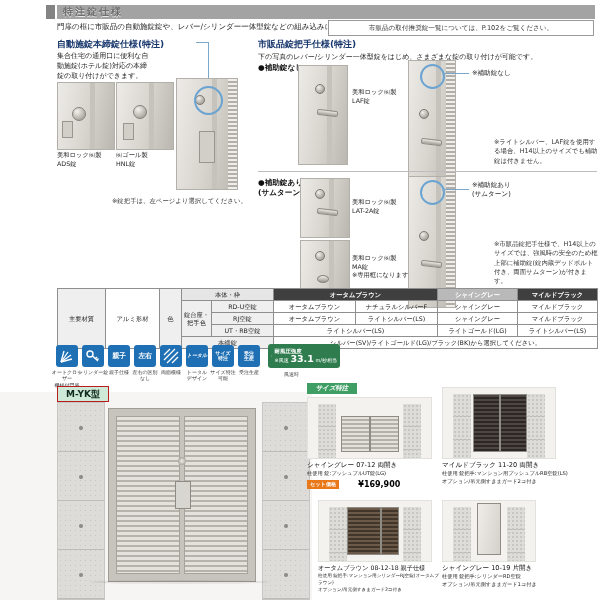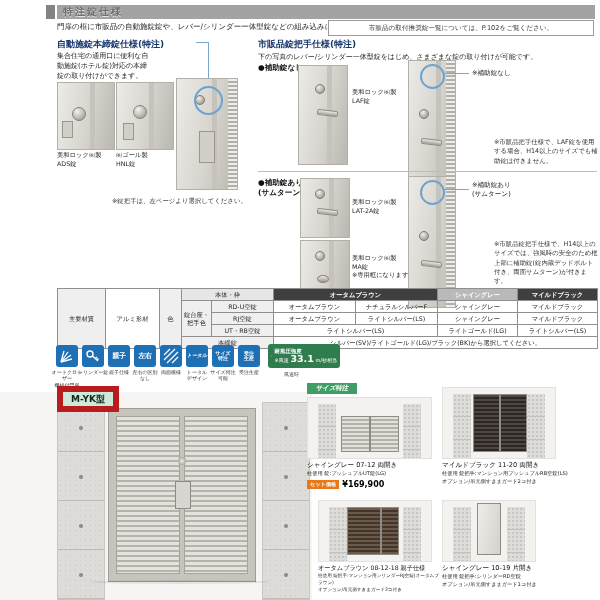"※市販品把手仕様で、LAF錠を使用する場合、H14以上のサイズでも補助錠は付きま" div.abs { text: 市販品把手仕様で -> ライトシルバー }
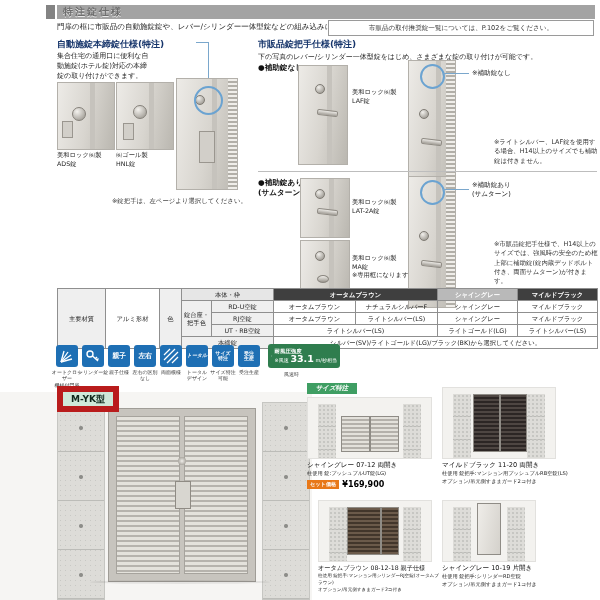"M-YK型" .model-tag { border: 6px solid #b91c1c -> 1px solid #b91c1c }
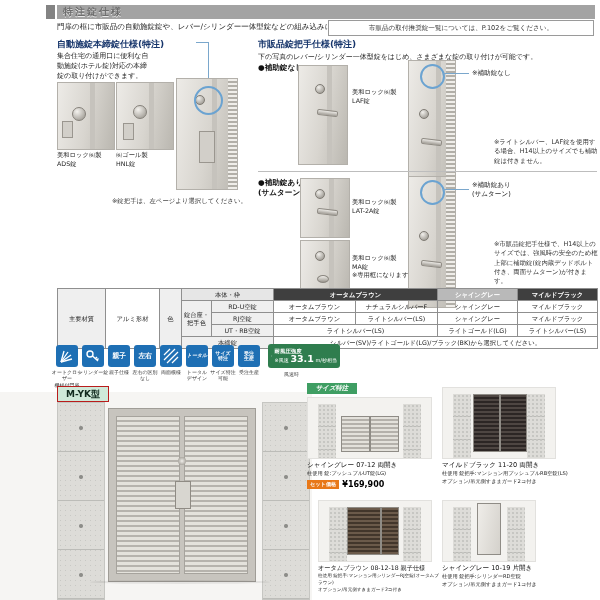"¥169,900" .price-row { gap: 3px -> 19px }
